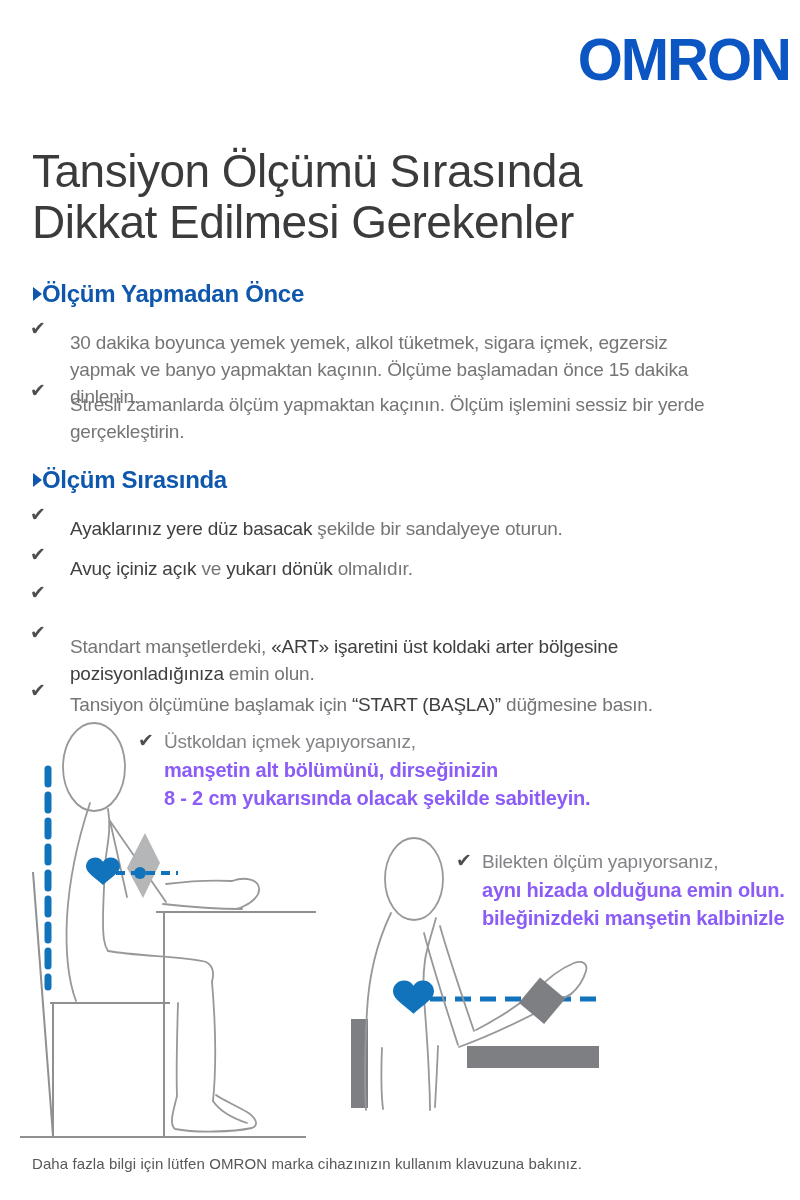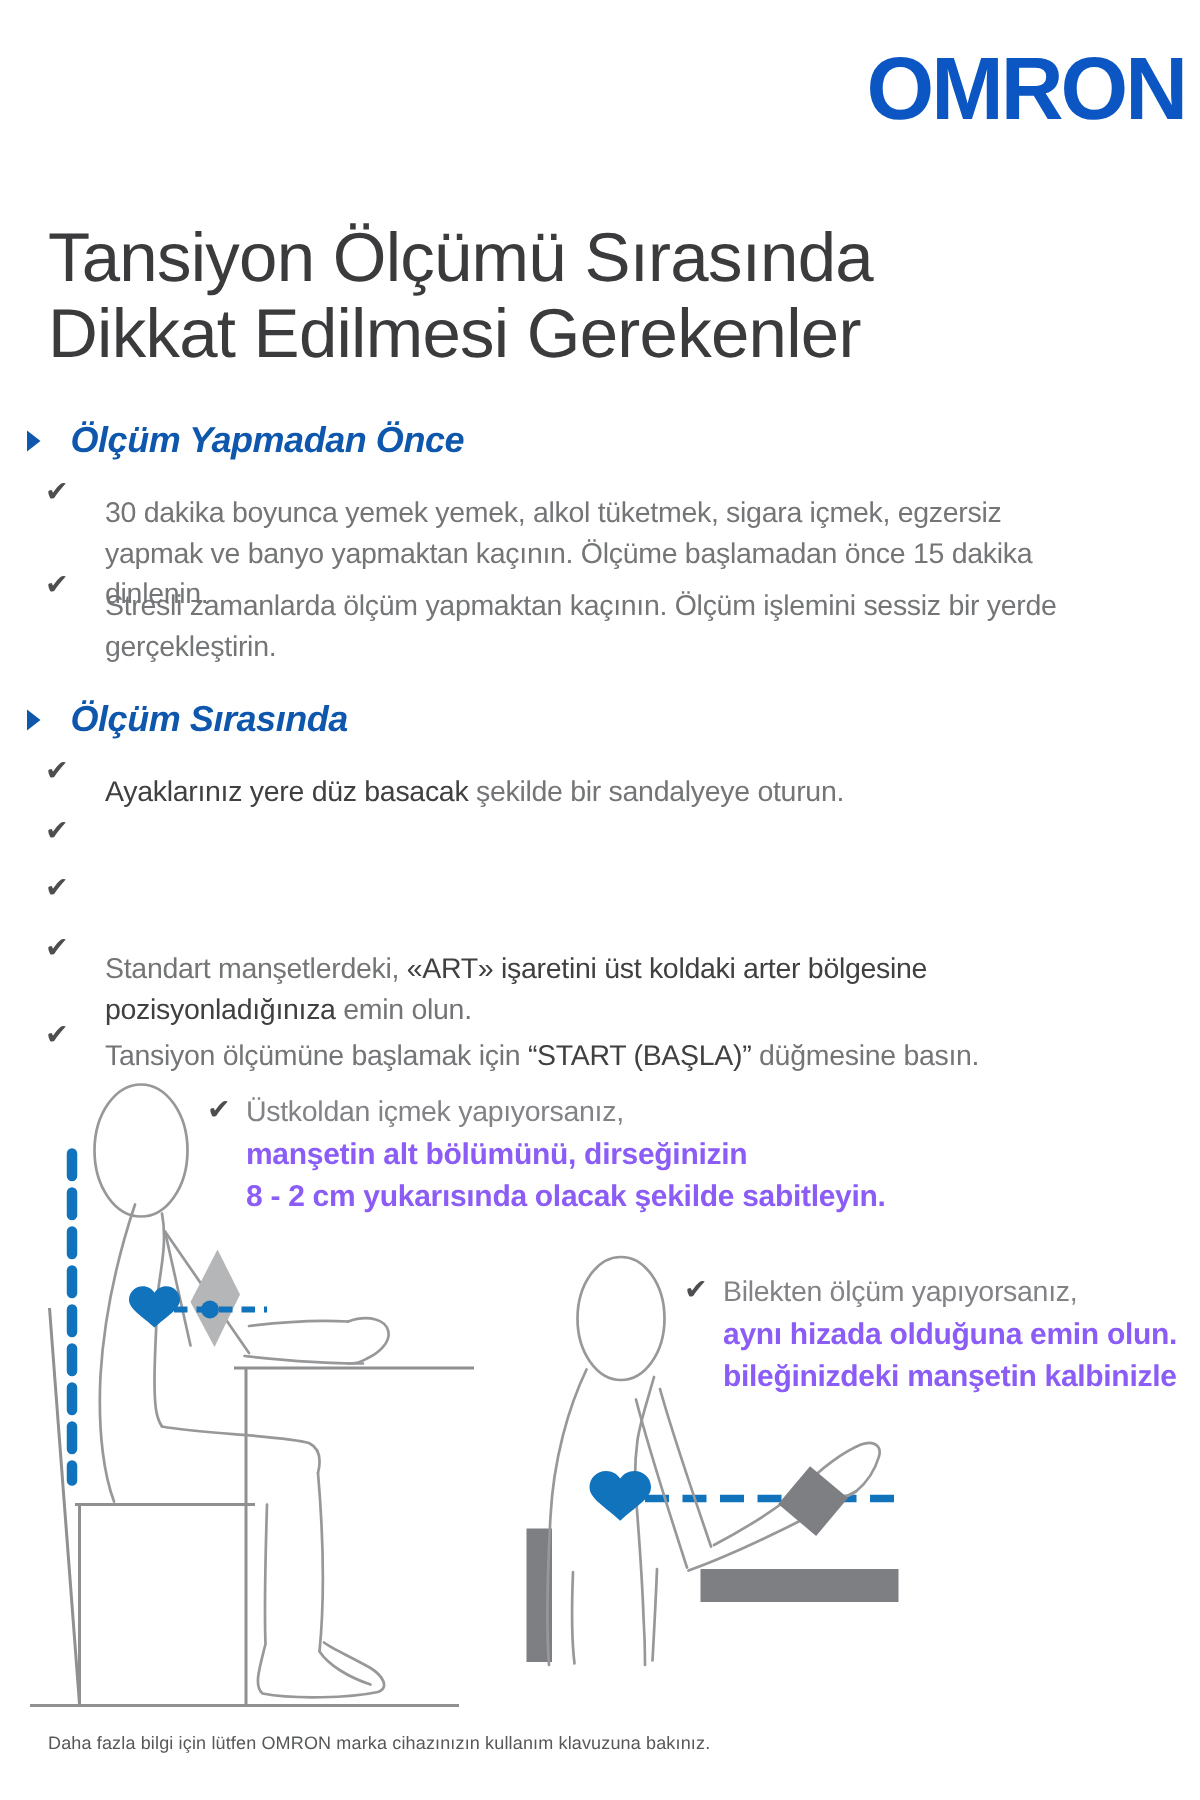"Ölçüm Yapmadan Önce" .sec-head { font-style: italic -> none; gap: 20px -> 0; left: 18px -> 33px }
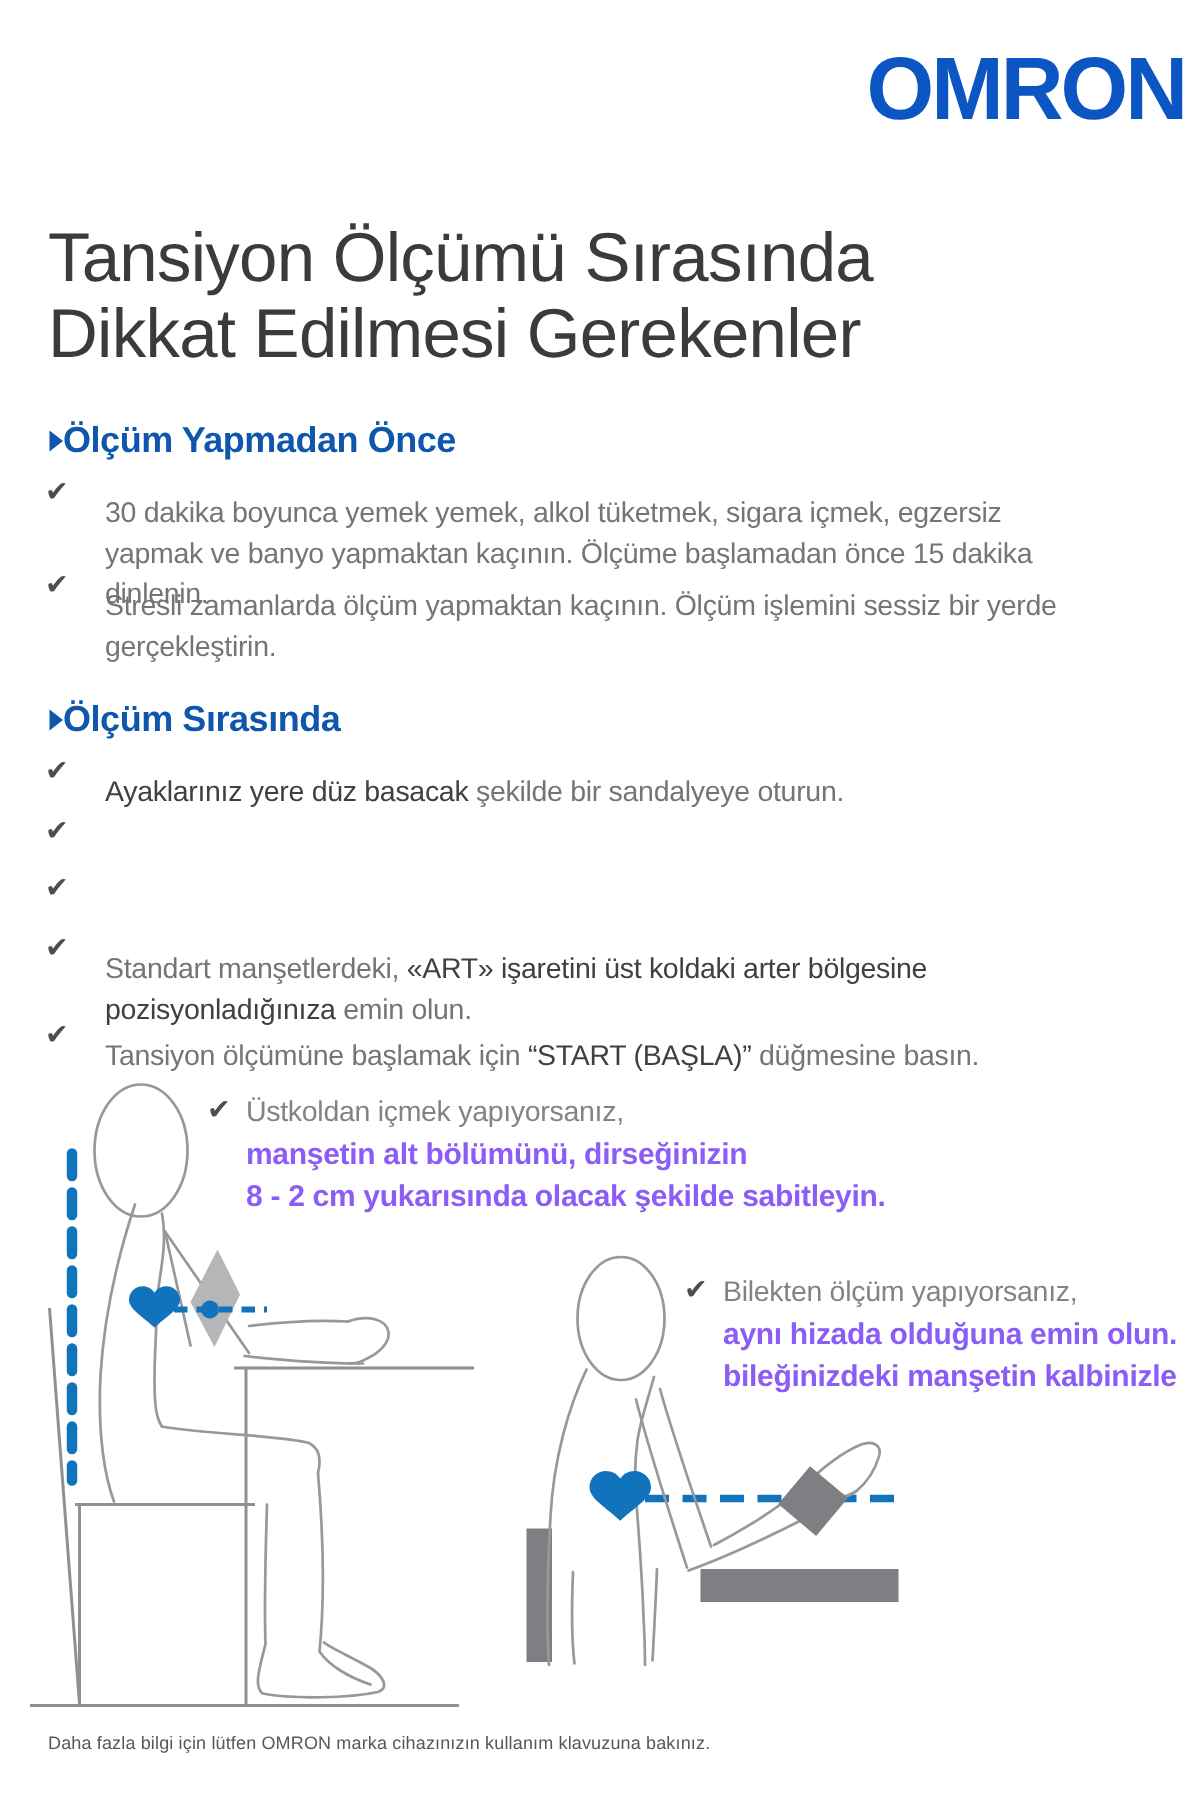"Avuç içiniz açık ve yukarı" p.bt { html: none -> <p><span>Avuç içiniz açık</span><span> ve </span><span>yukarı dönük</span><span> olmalıdır.</span></p> }
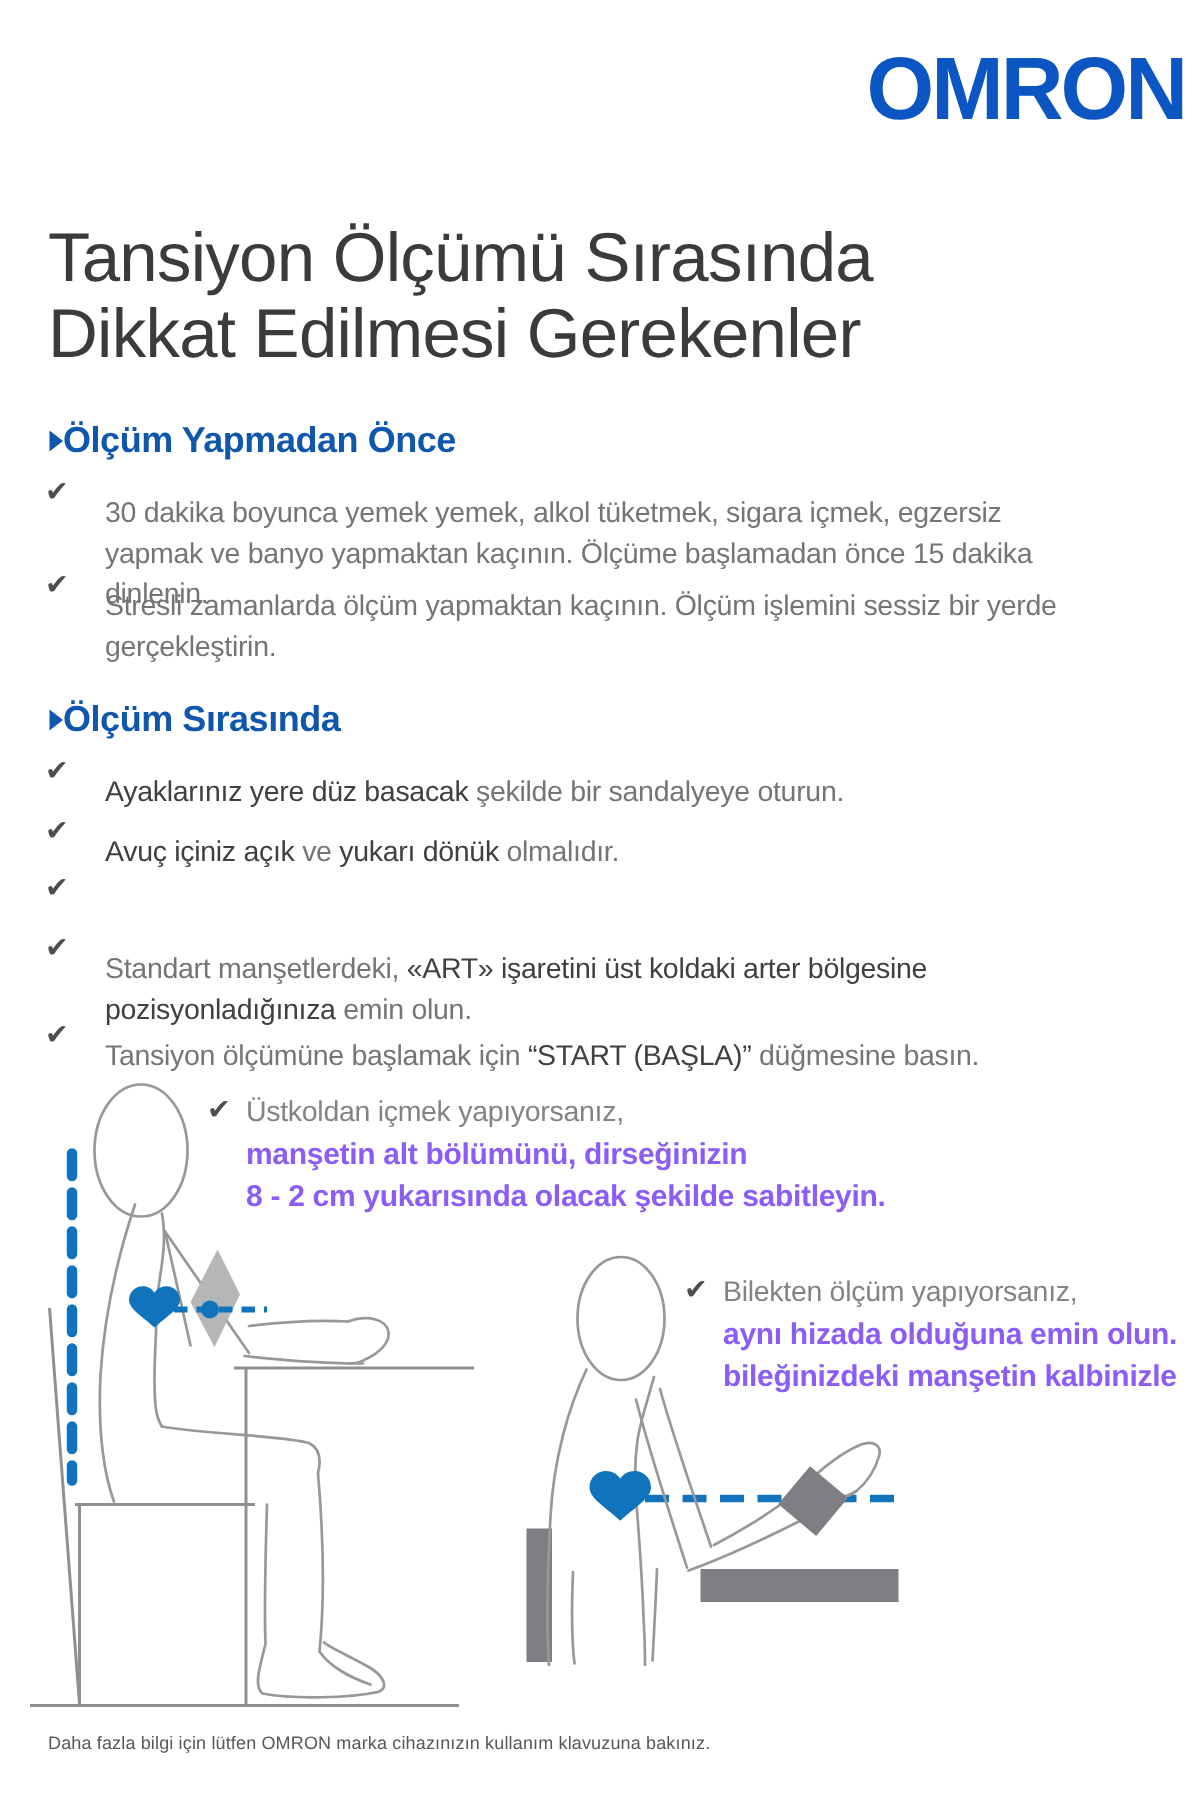"Daha fazla bilgi için lütfen" .footer { font-size: 12px -> 15px }
